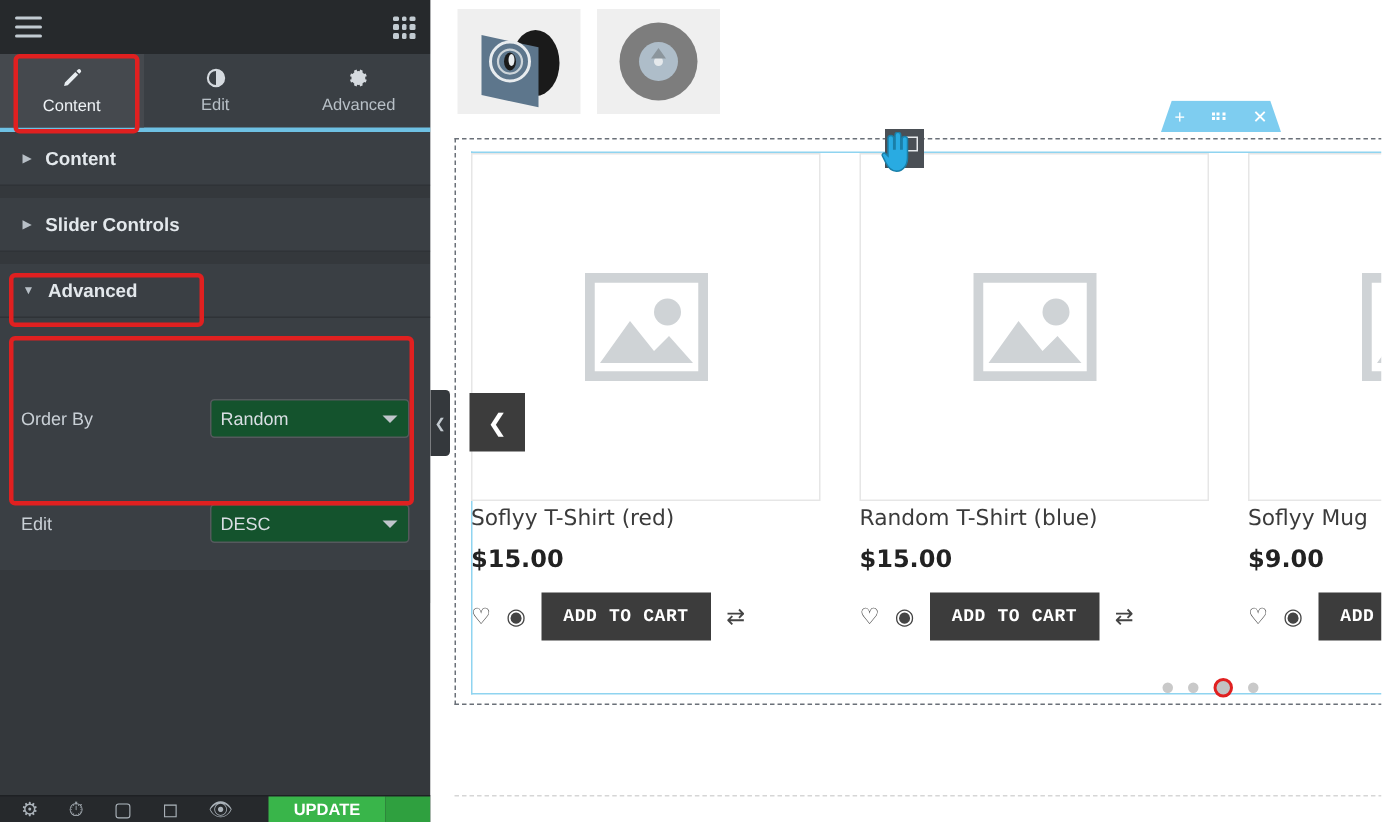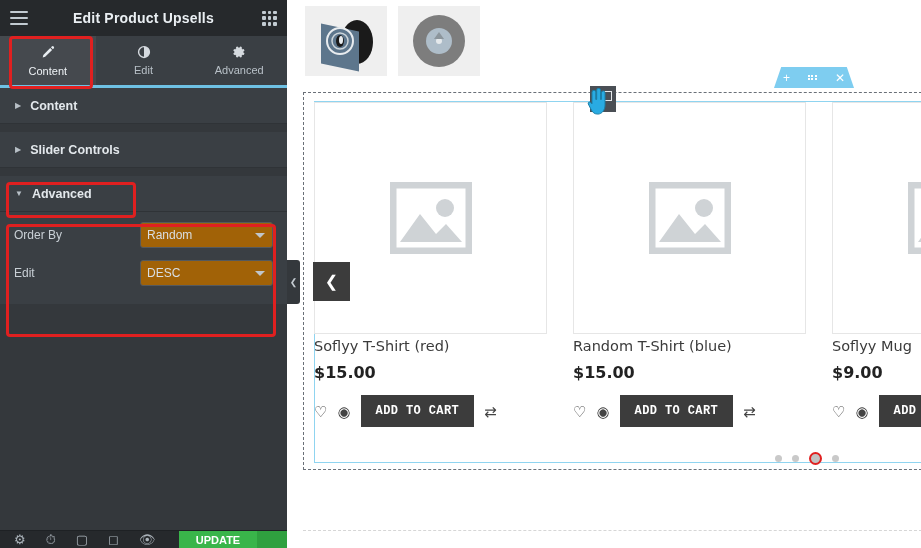"Edit Product Upsells" div.panel-title { html: <div>Edit Product Upsells</div> -> none }
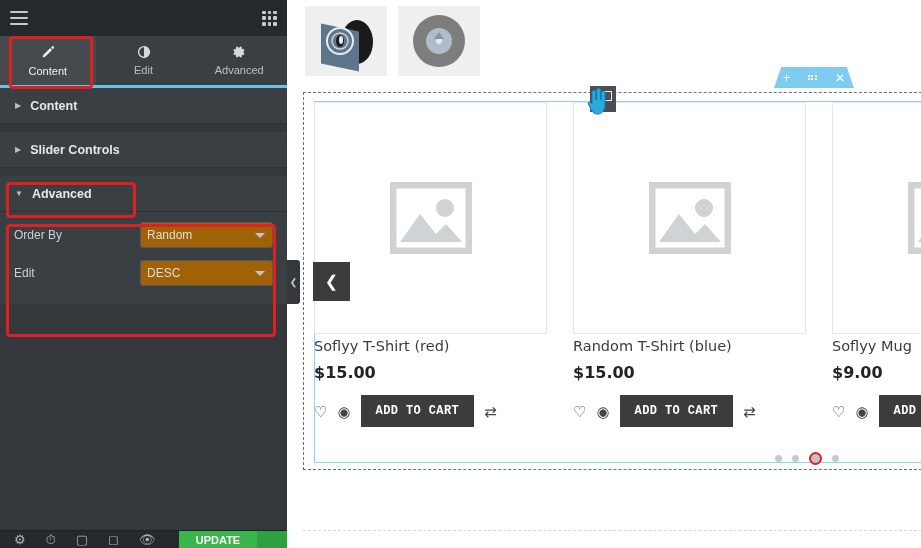"Order By" .ctrl-row { margin-top: none -> 44px }
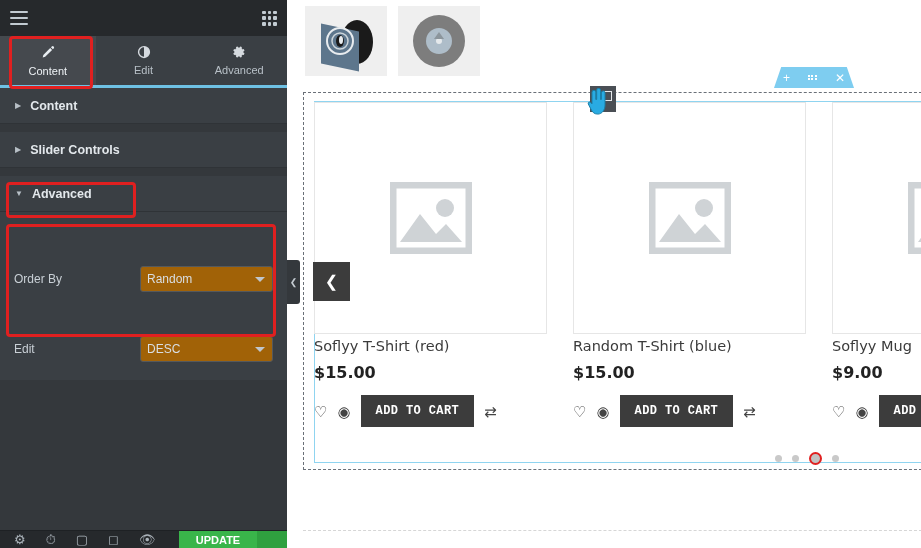"Random" .ctrl-select { background: #a16207 -> #14532d }
